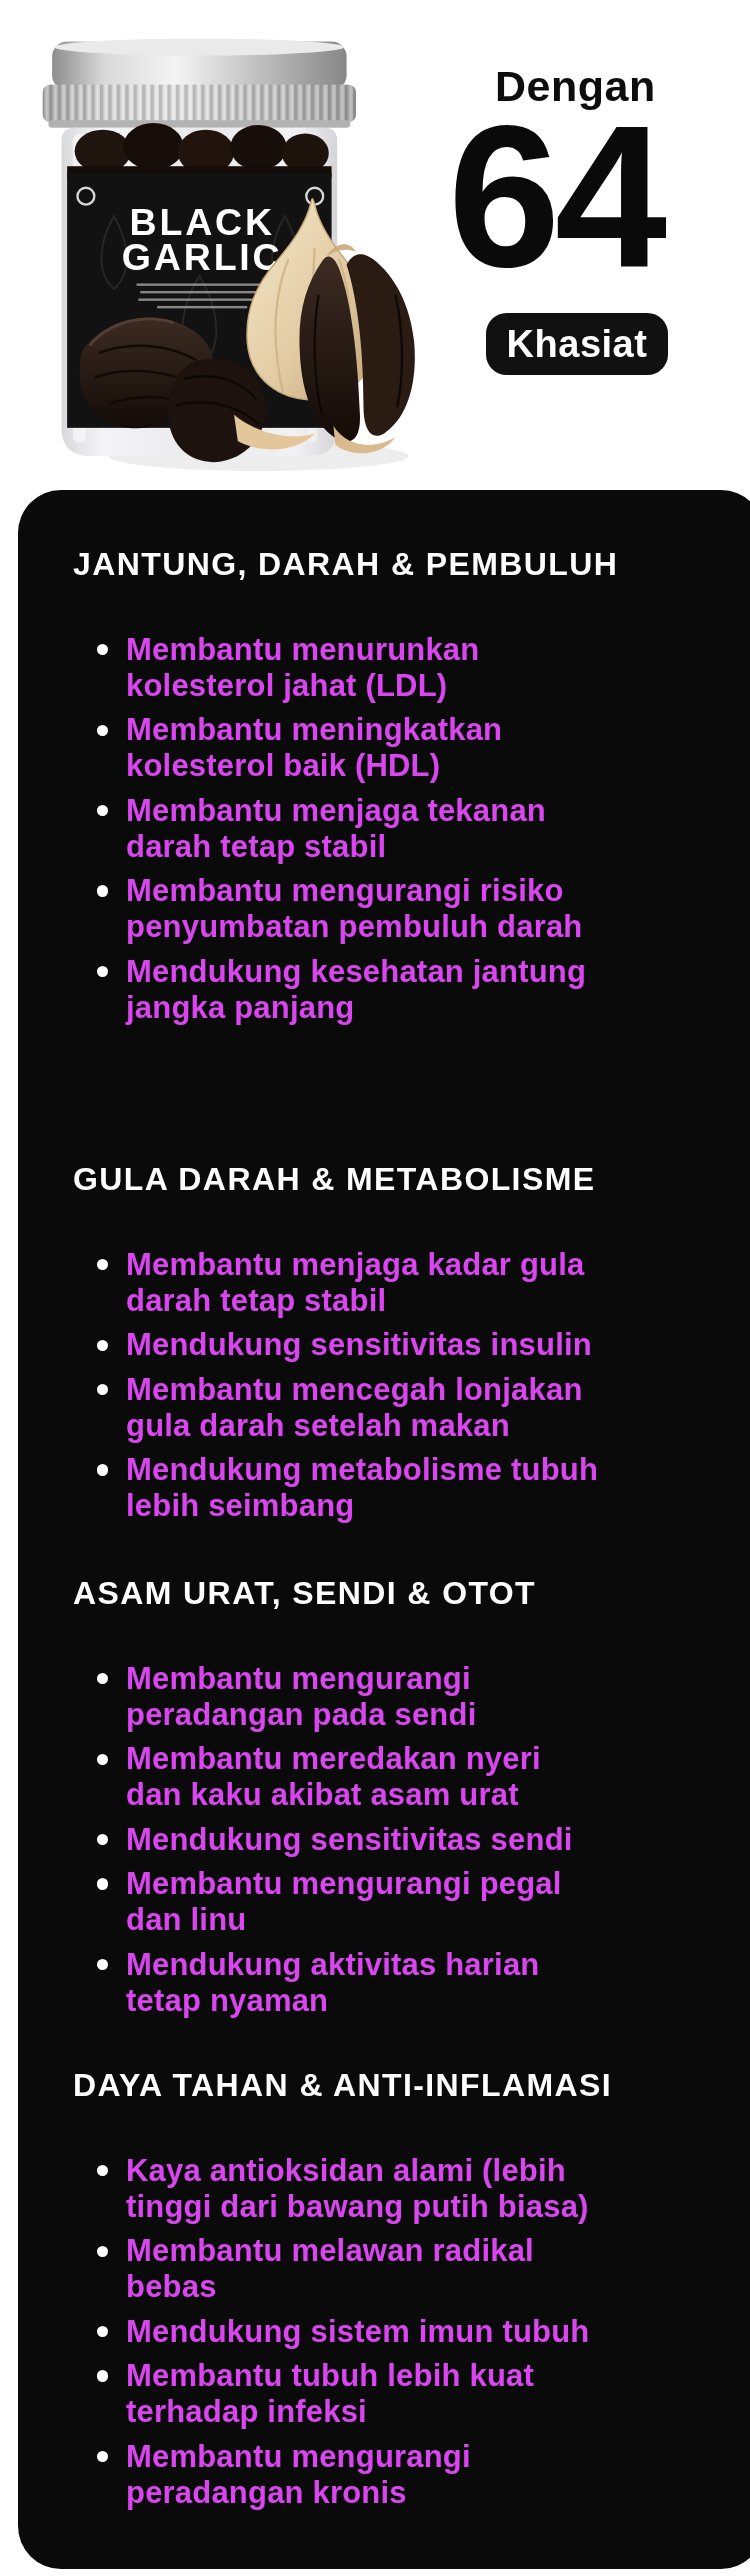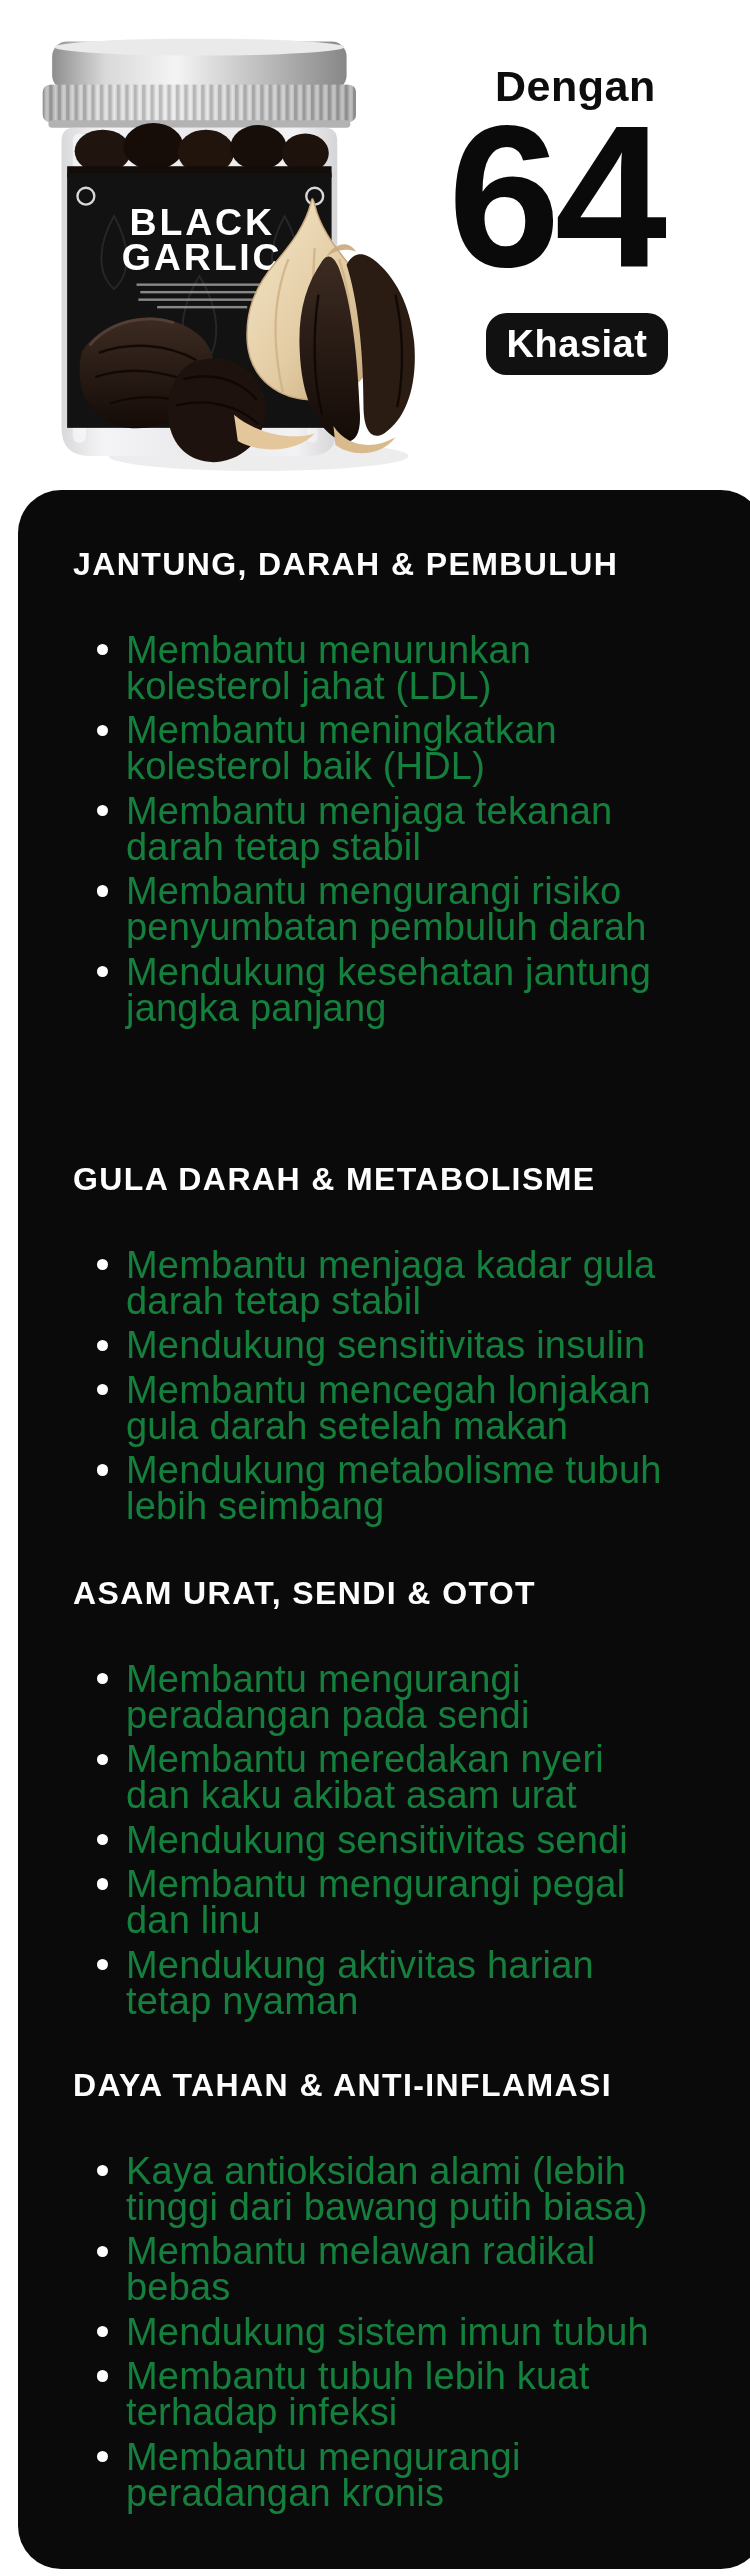"Membantu menurunkan" .benefit-section li { color: #15803d -> #d946ef; font-size: 38px -> 31px; font-weight: normal -> bold }
